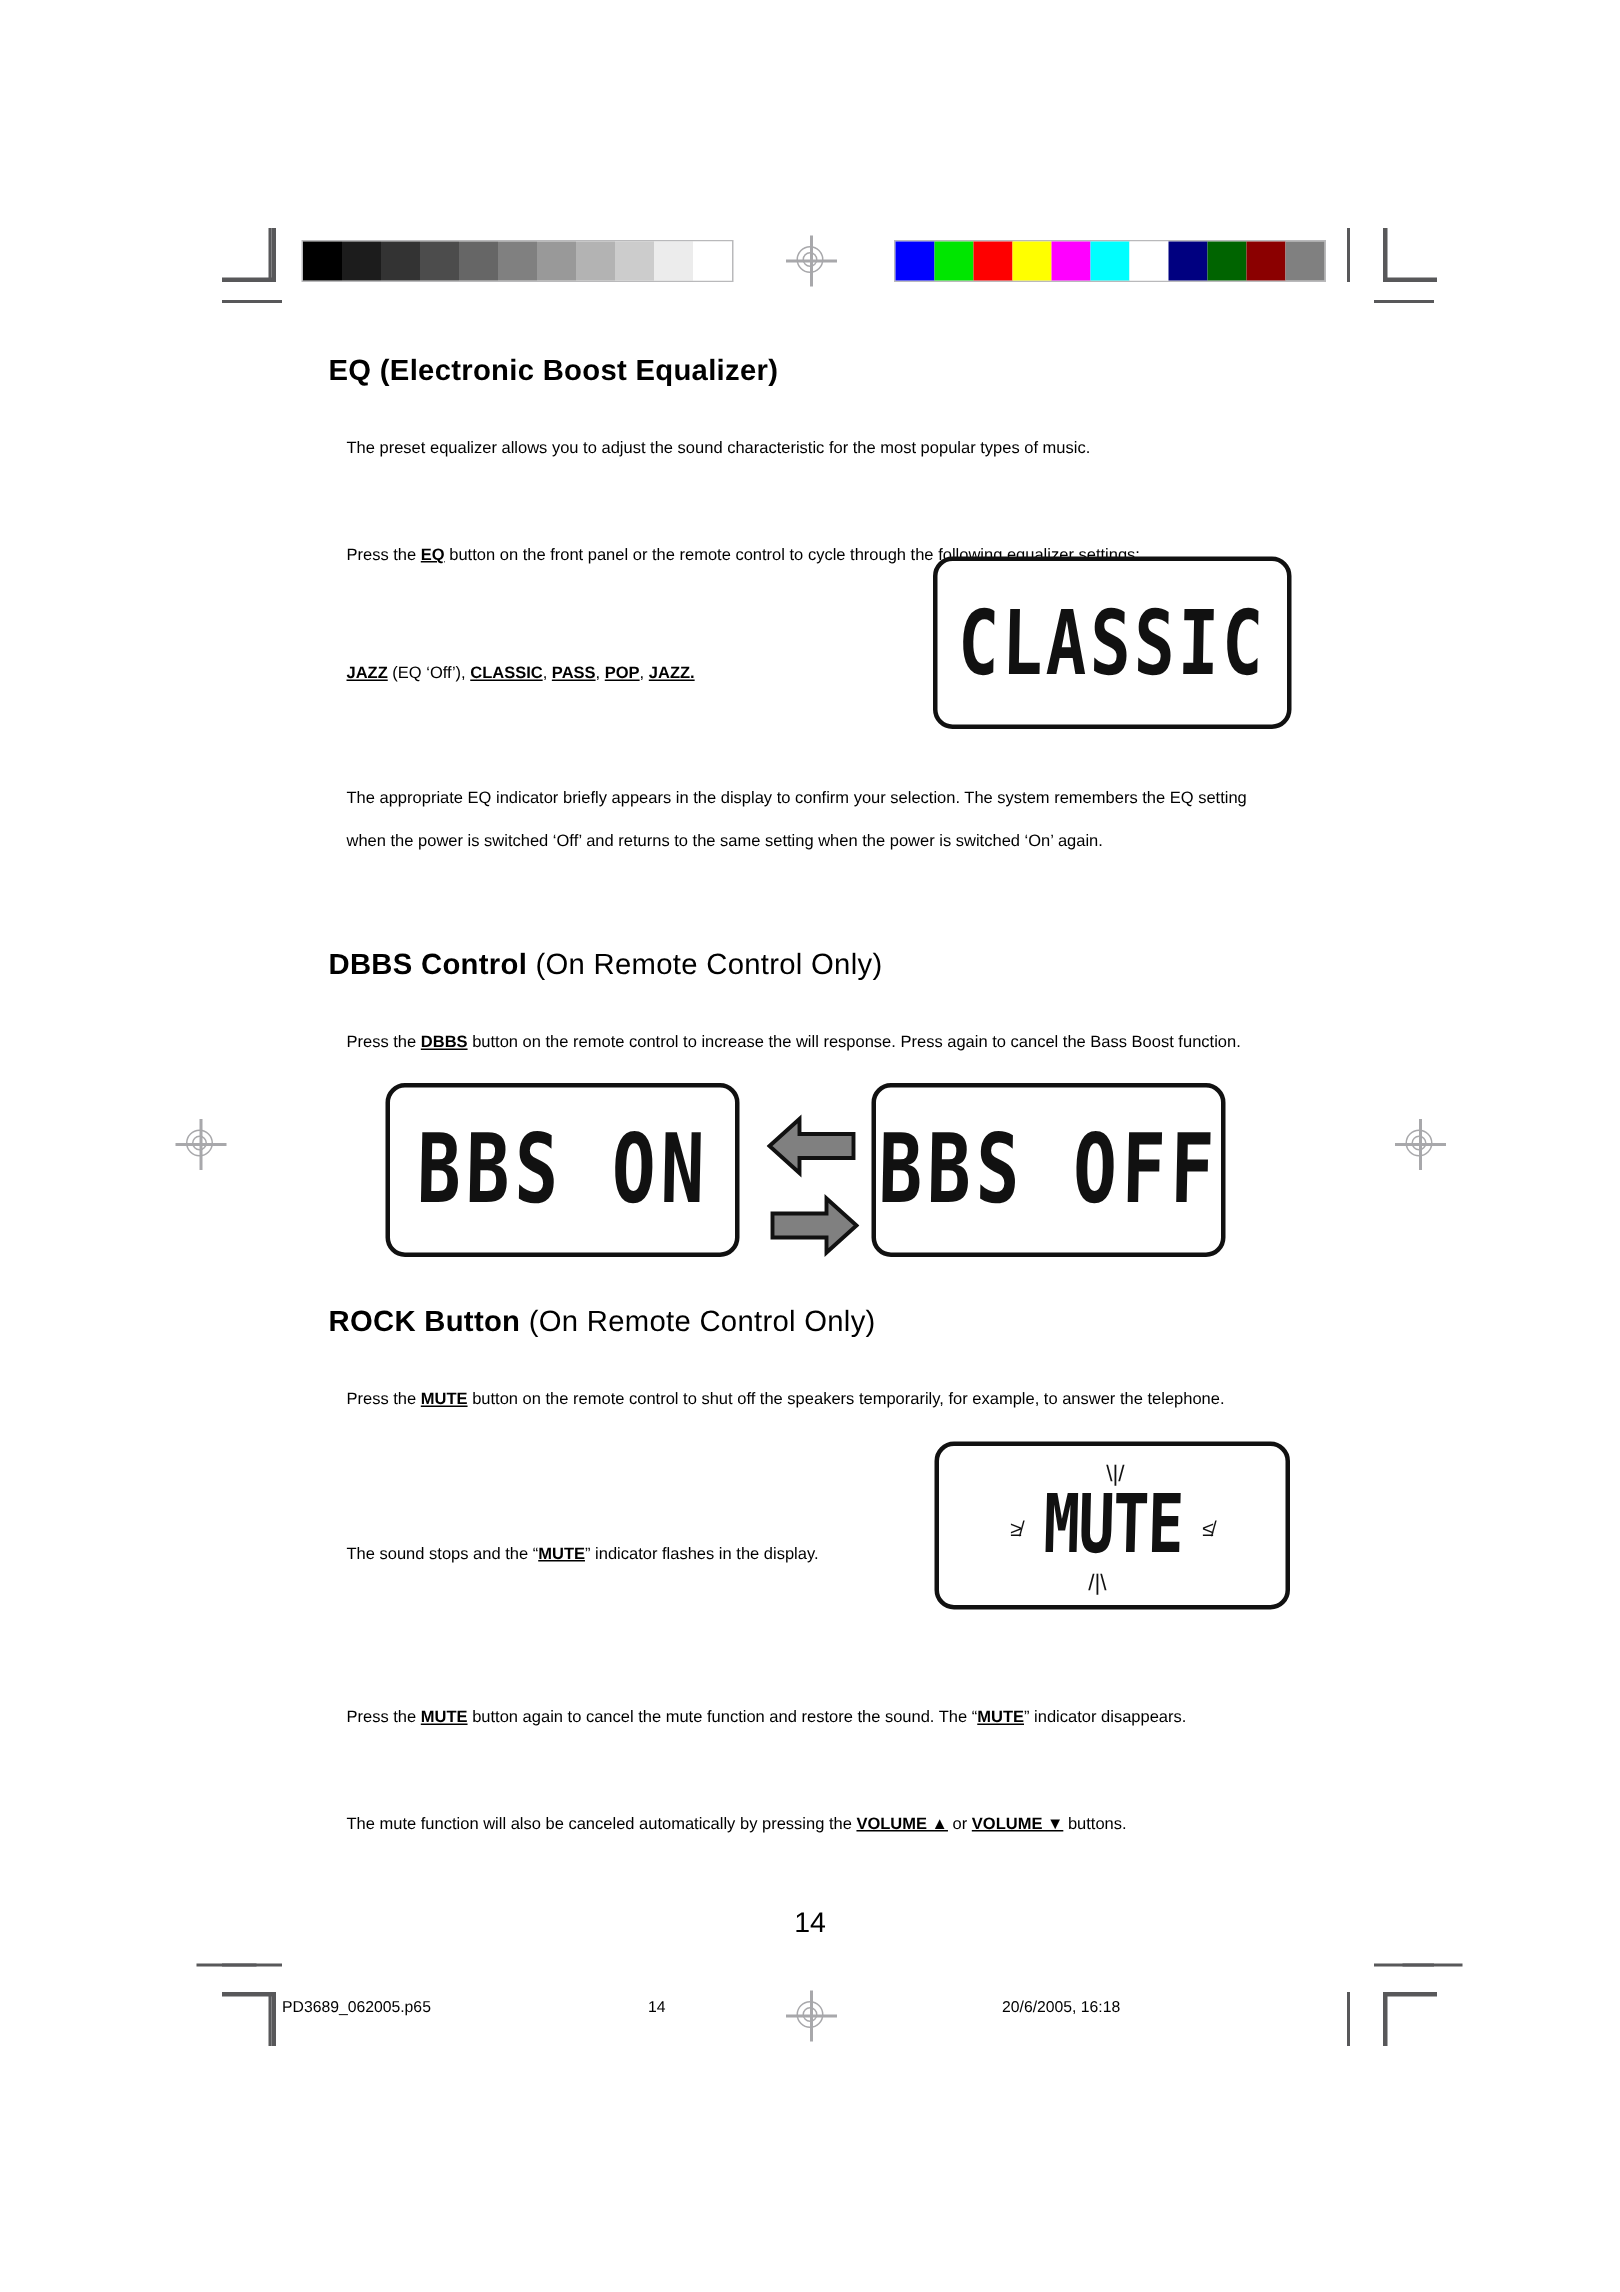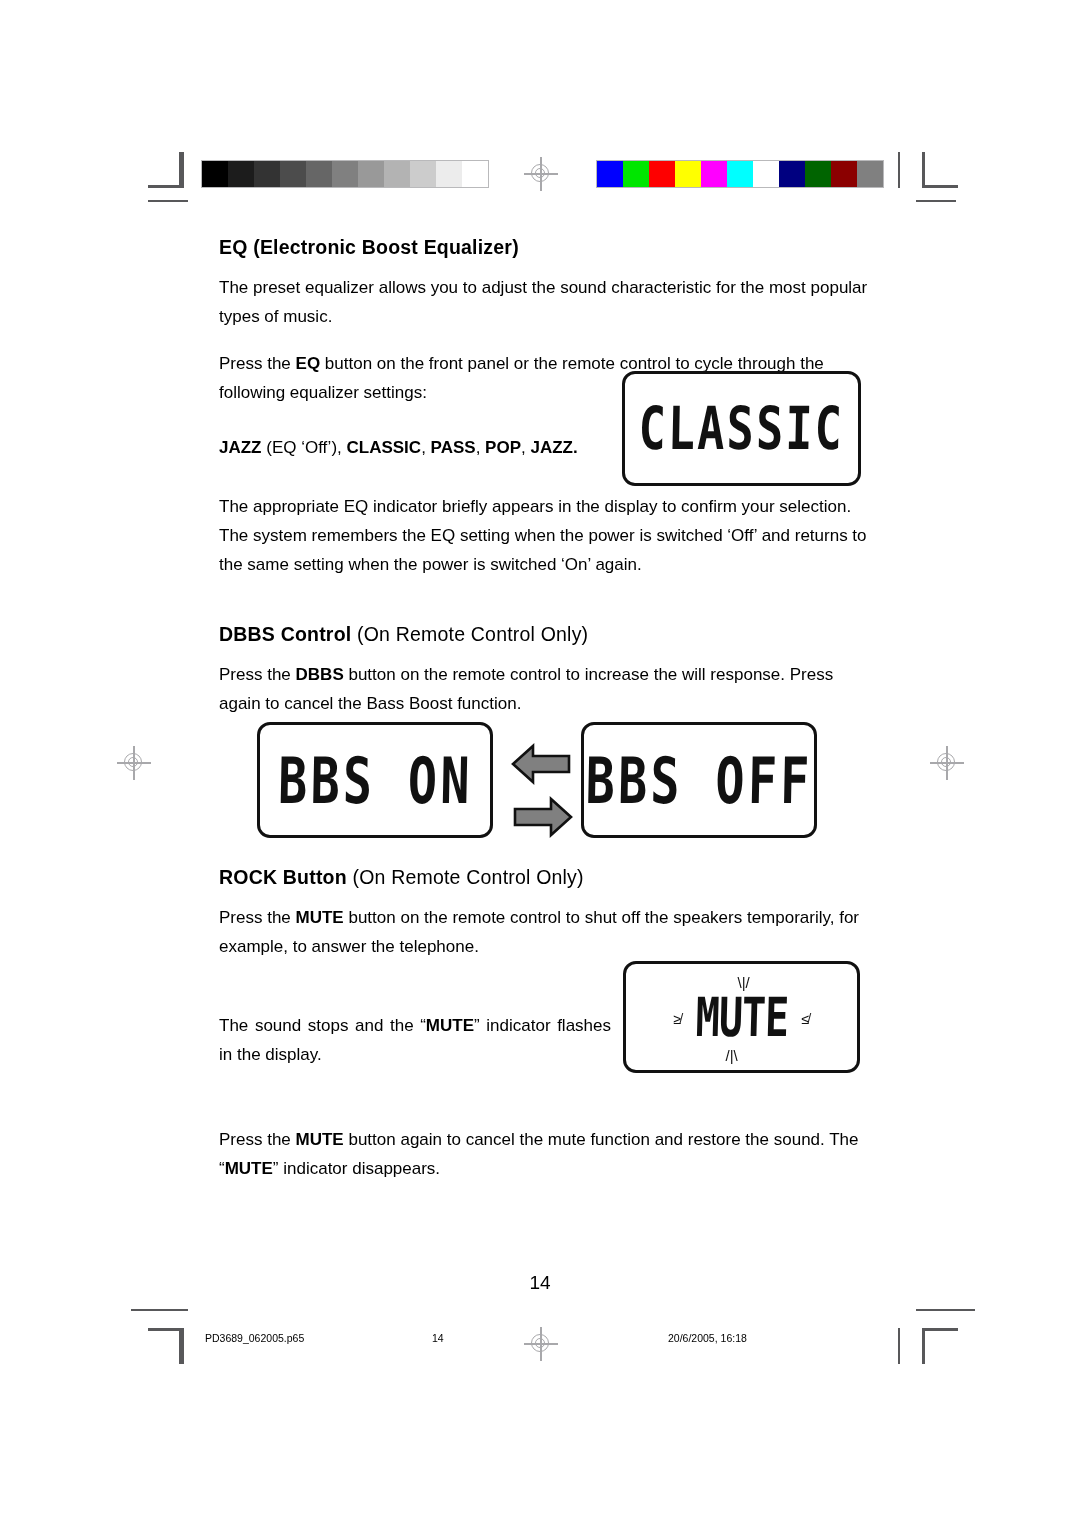"The preset equalizer allows you" p.para { font-size: 17px -> 11px; margin: 0 -> 12px }
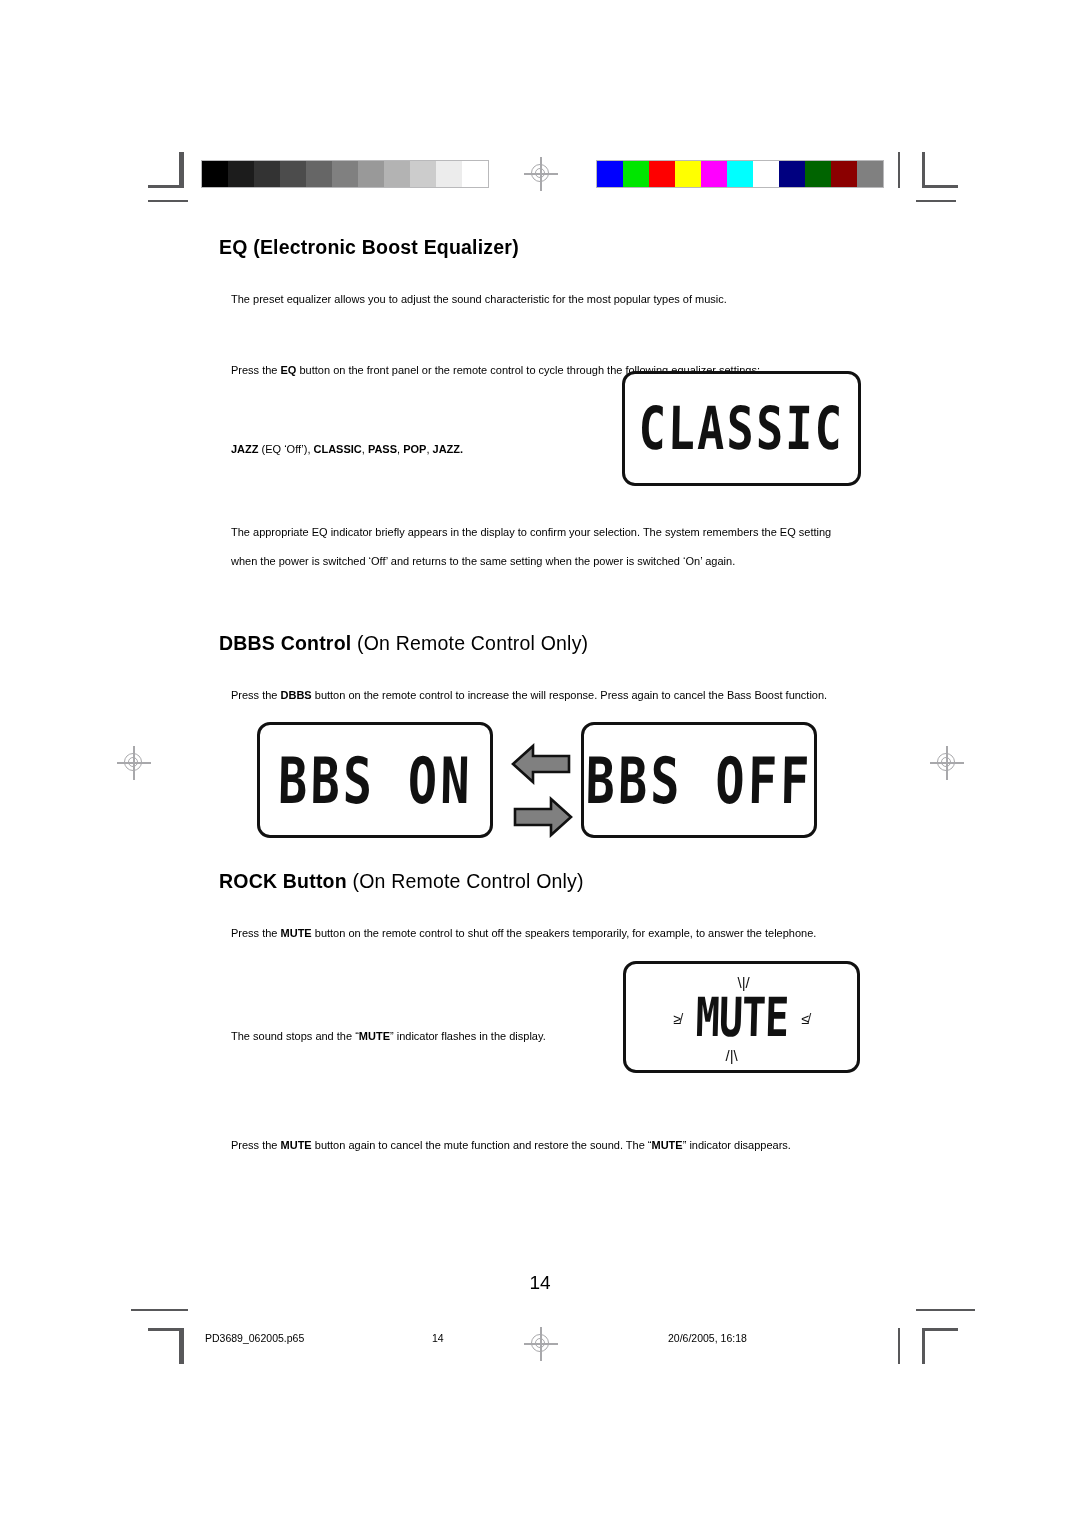"EQ" p.para b { text-decoration: none -> underline }
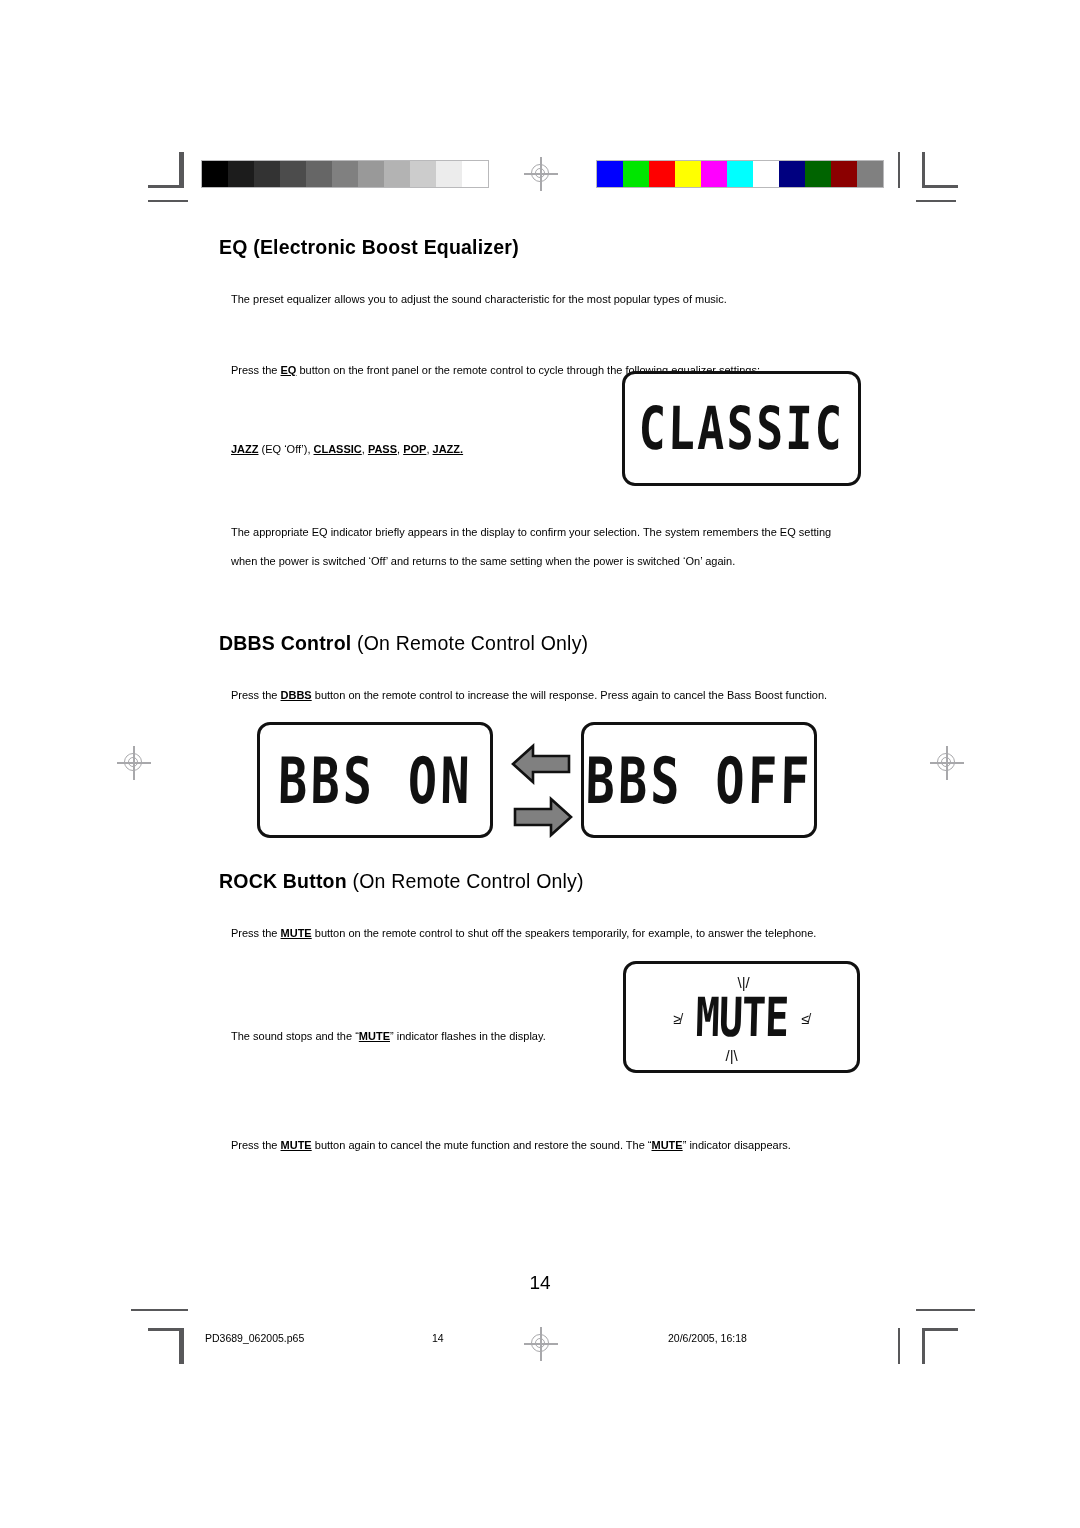"The mute function will also" p.para { html: none -> <p><span>The mute function will also be canceled automatically by pressing the </span><b>VOLUME ▲</b><span> or </span><b>VOLUME ▼</b><span> buttons.</span></p> }
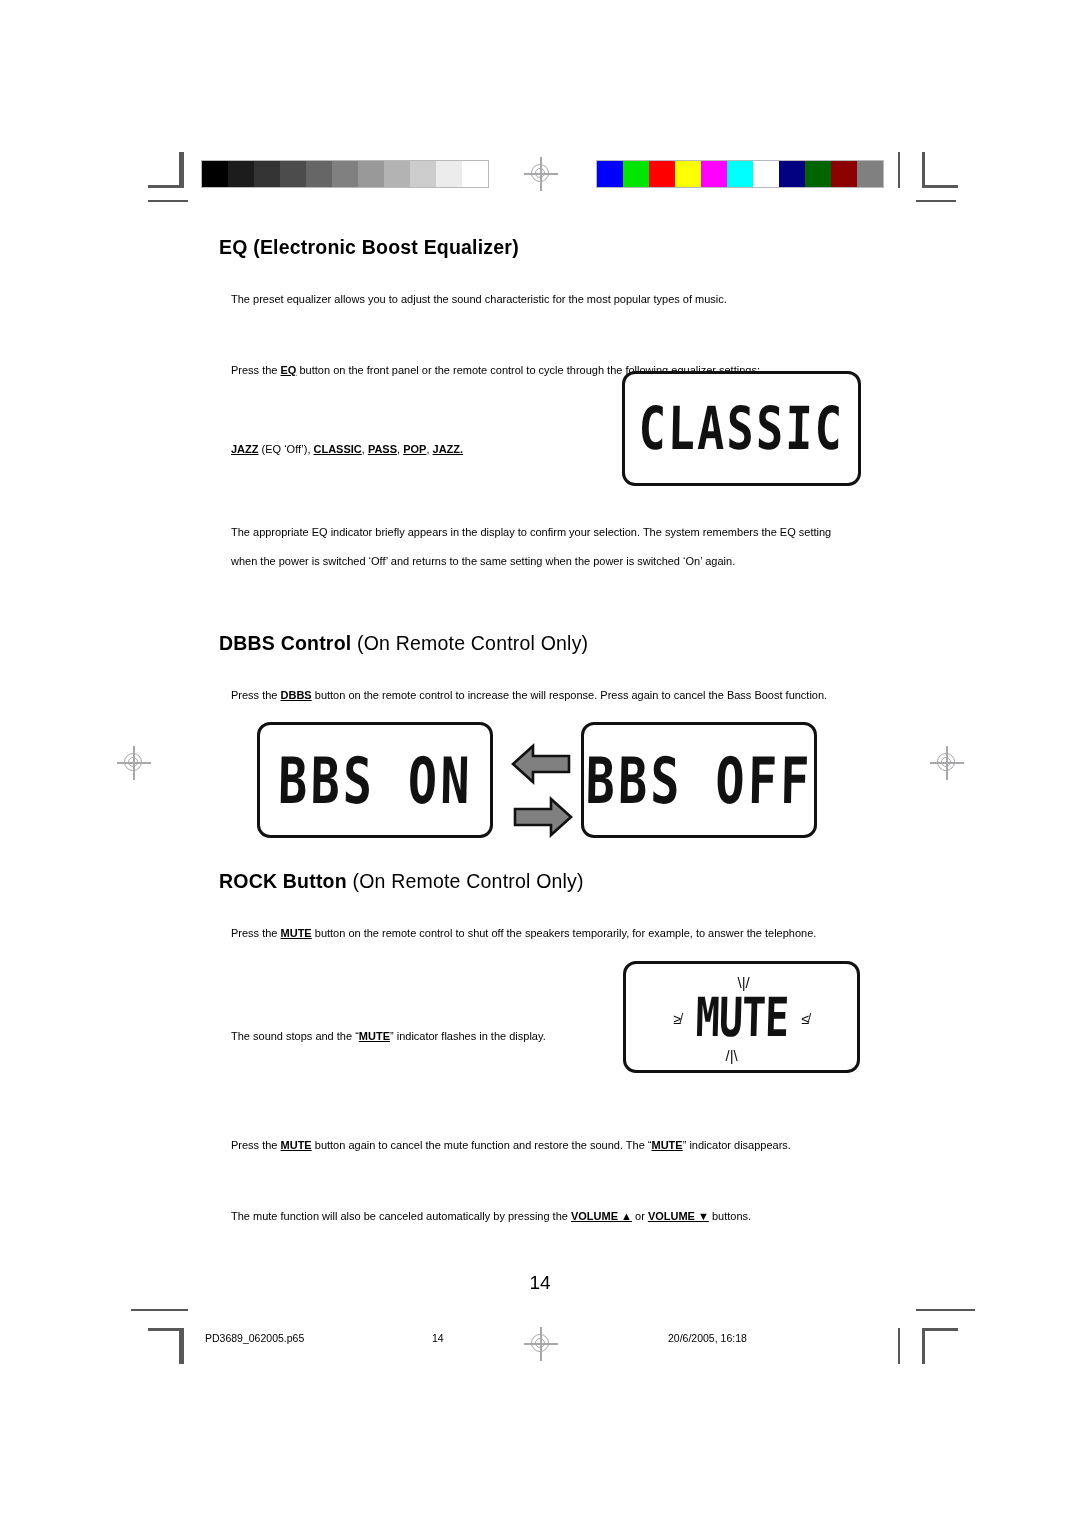"PD3689_062005.p65" #footer-file { left: 205px -> 188px }
